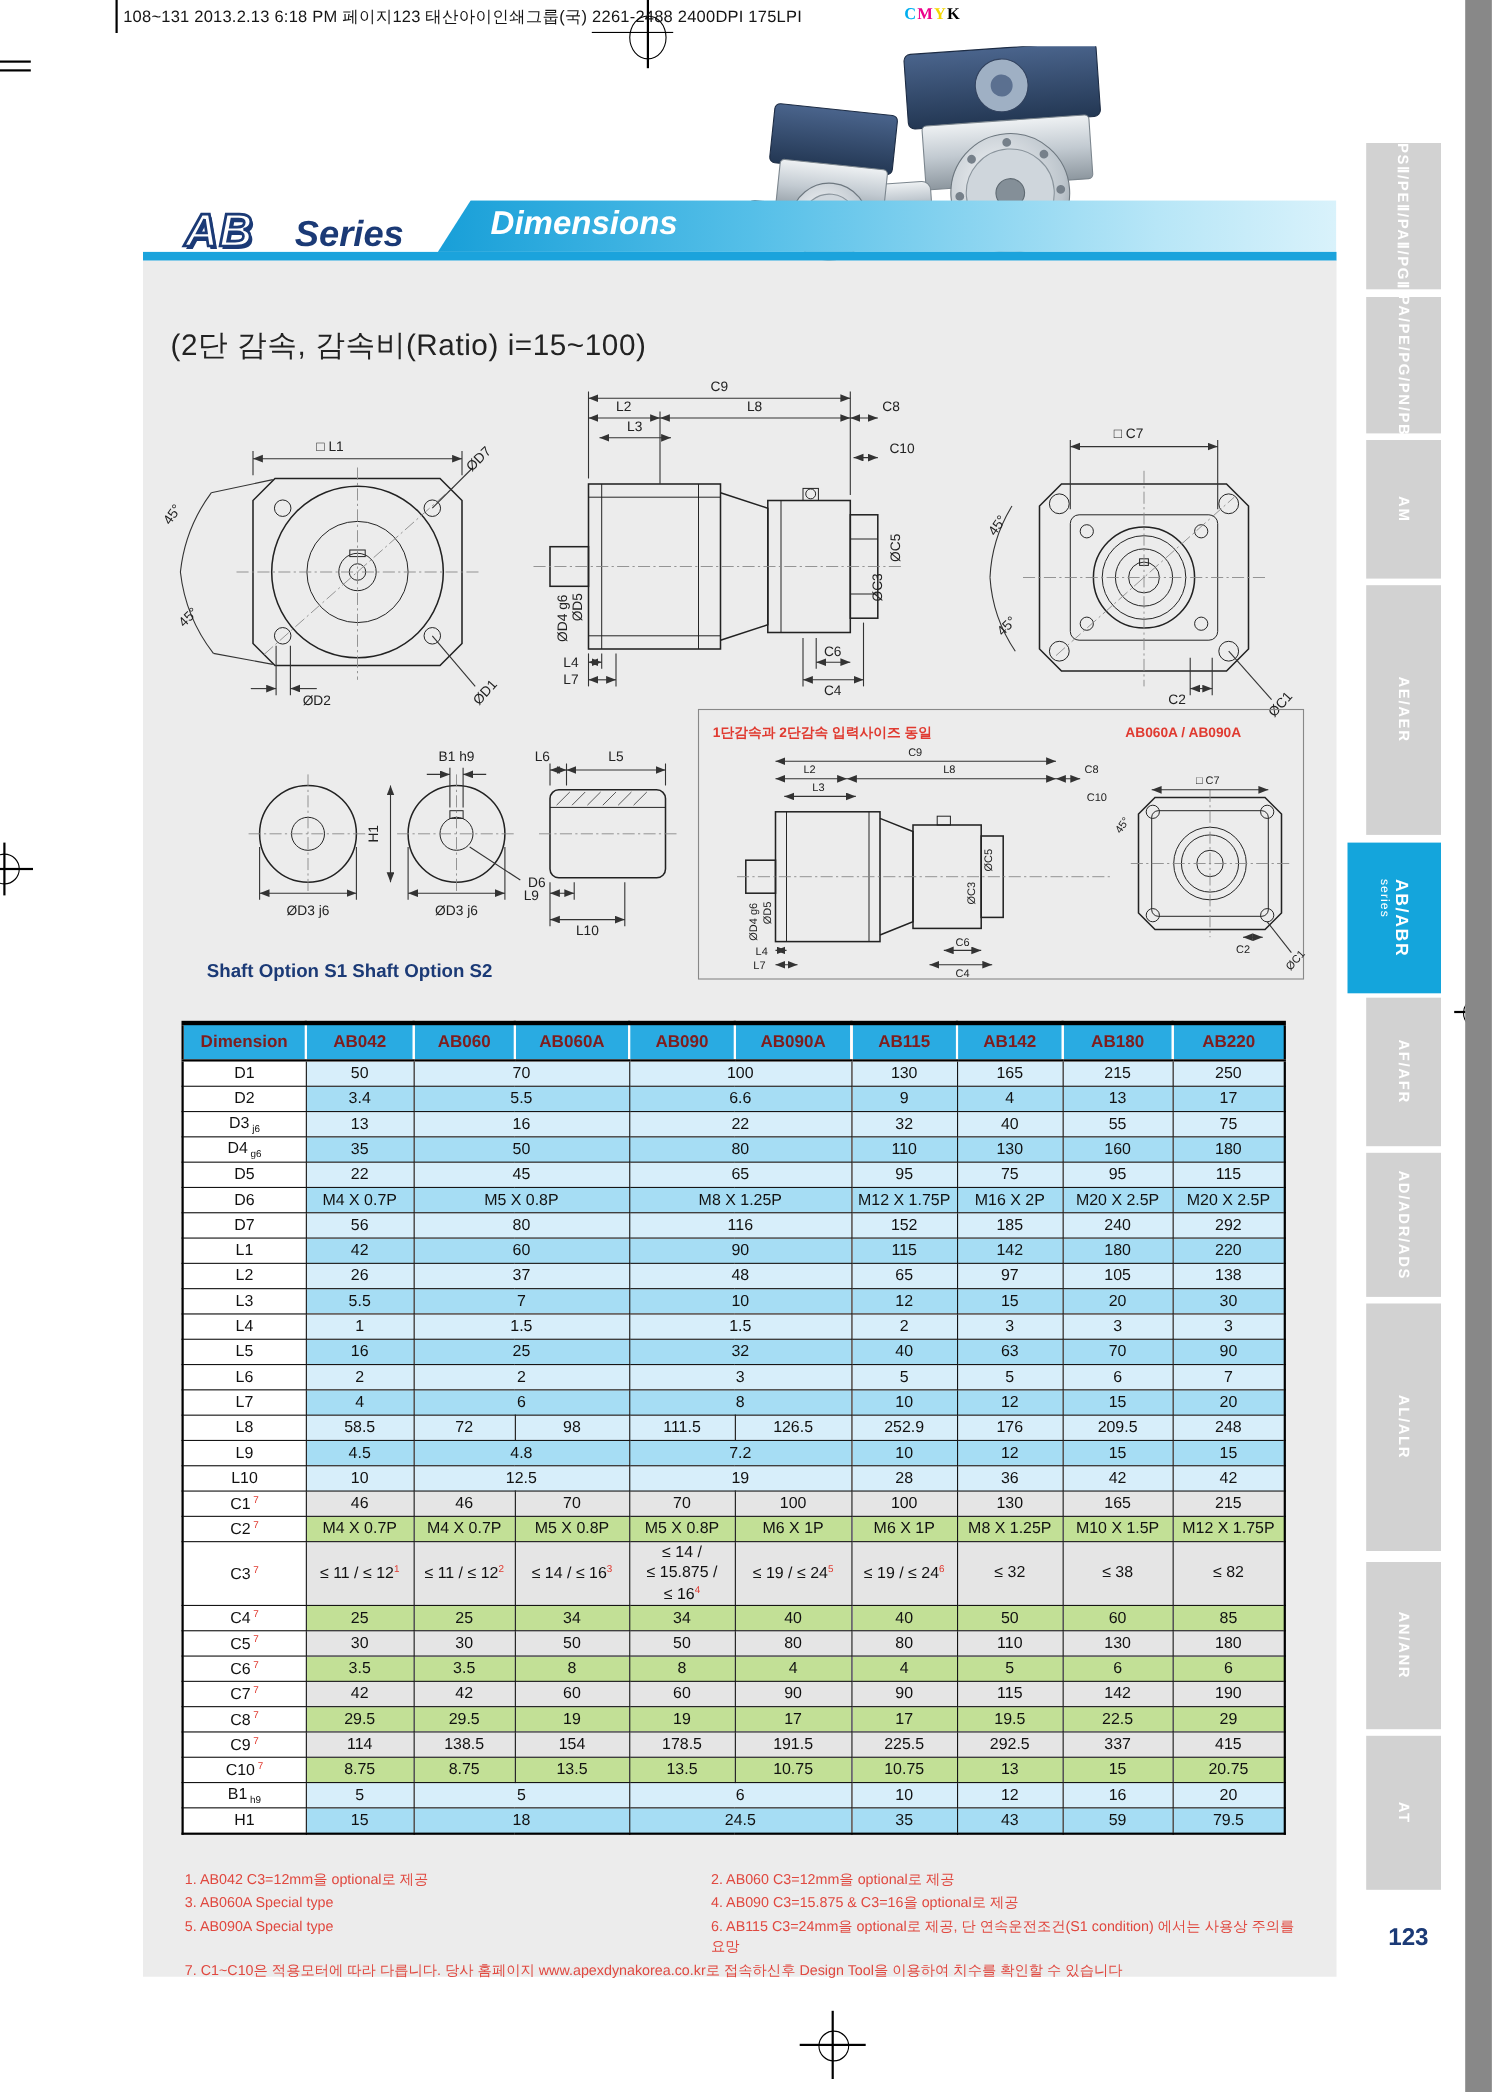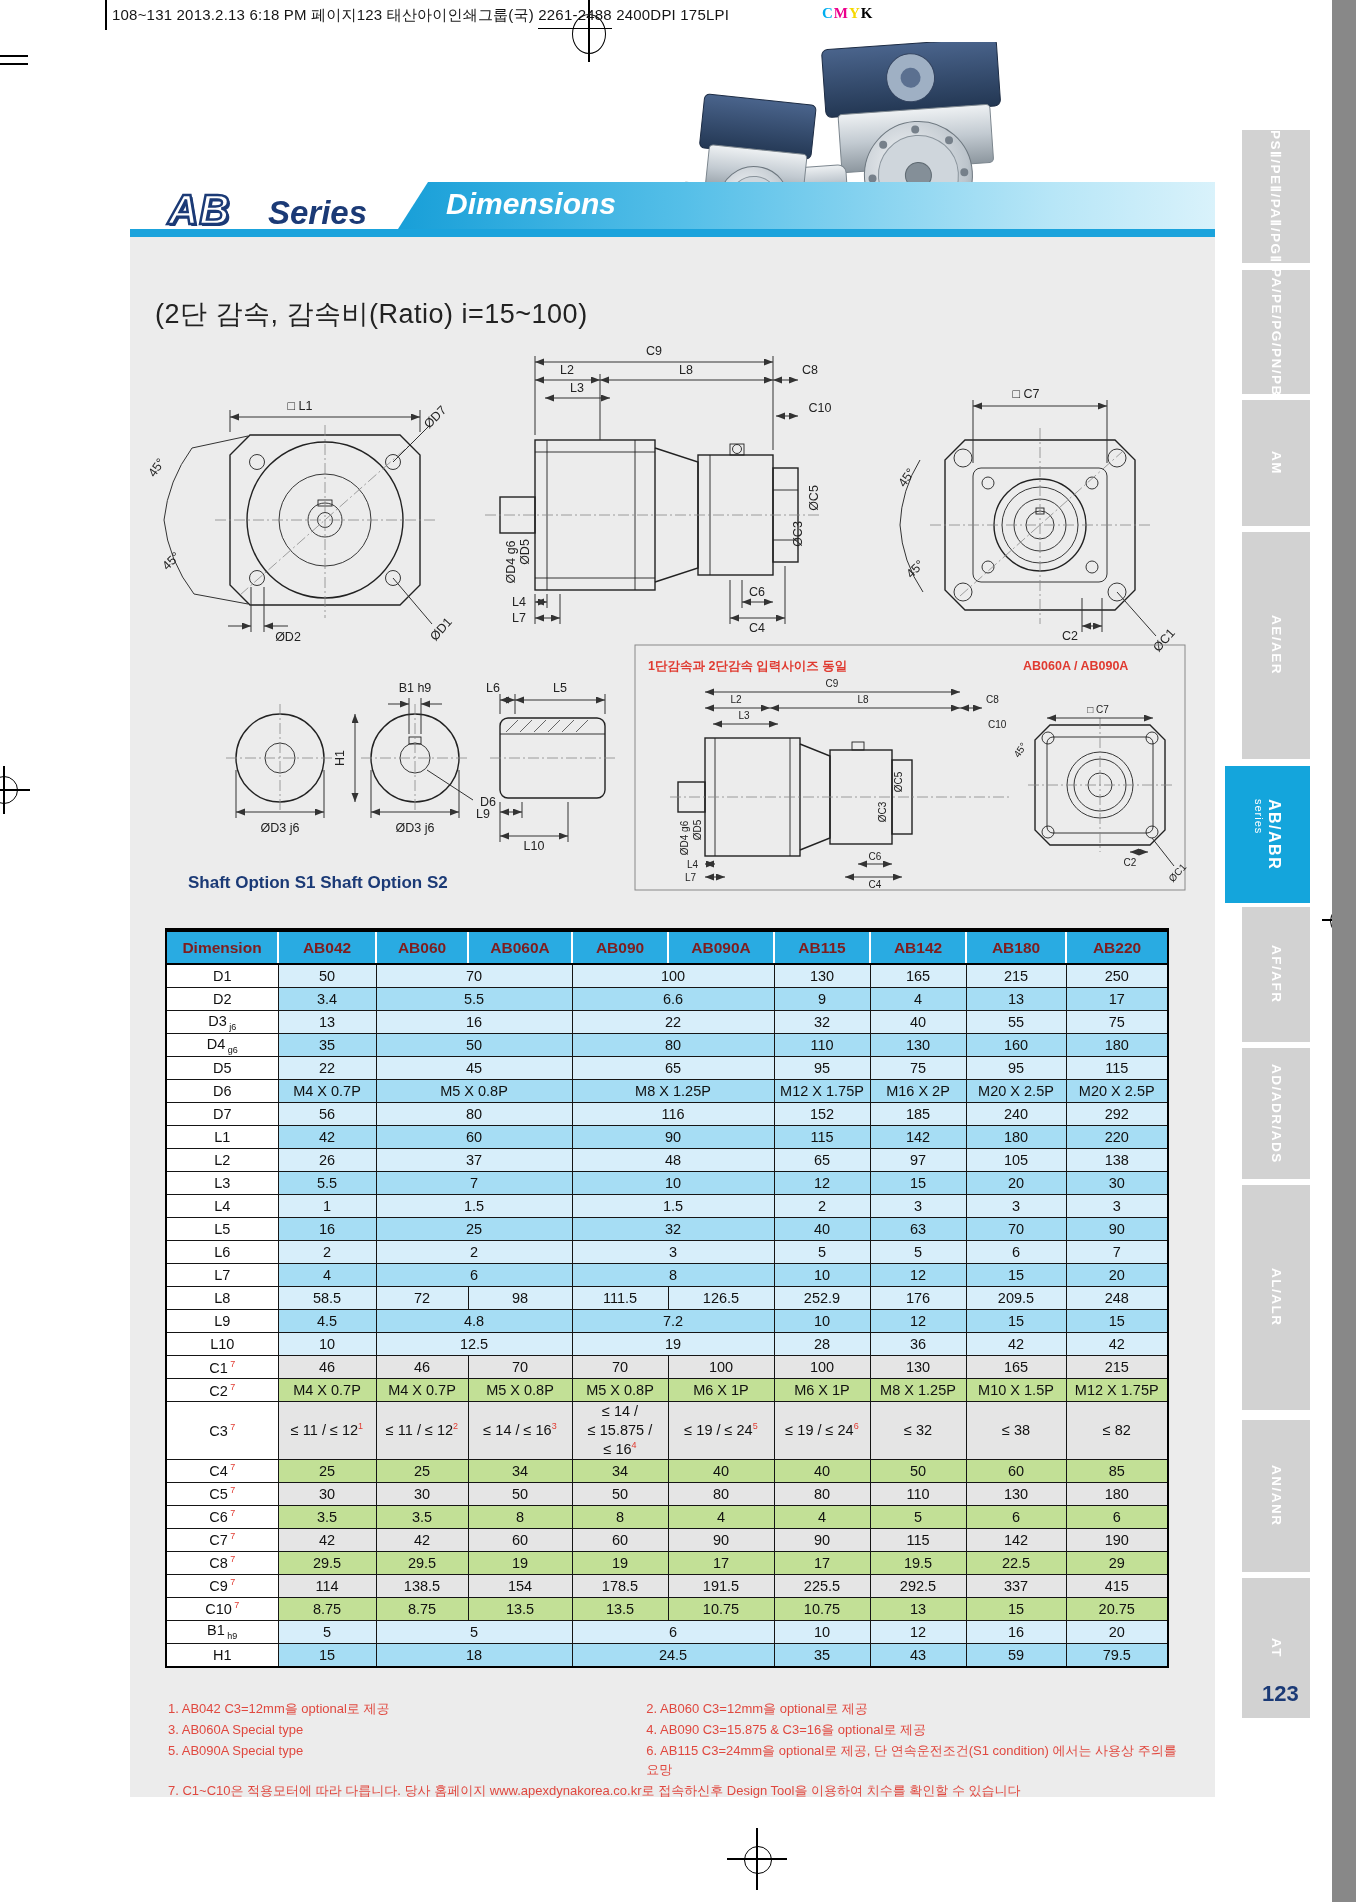"123" #page-number { top: 1681px -> 1748px }
